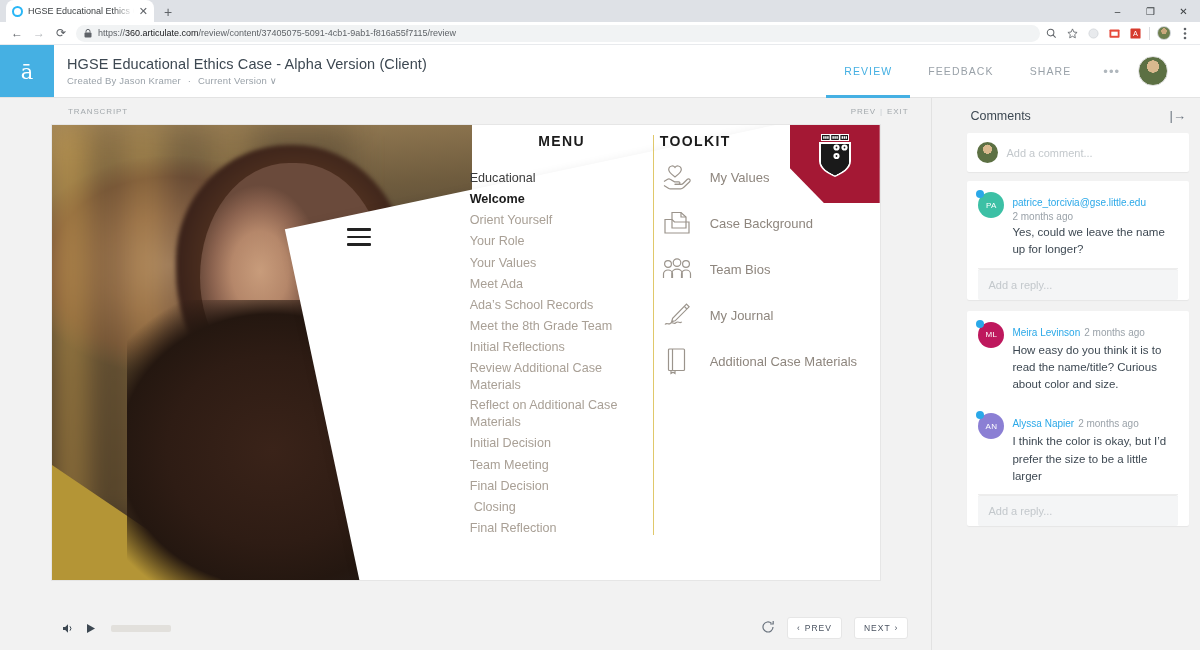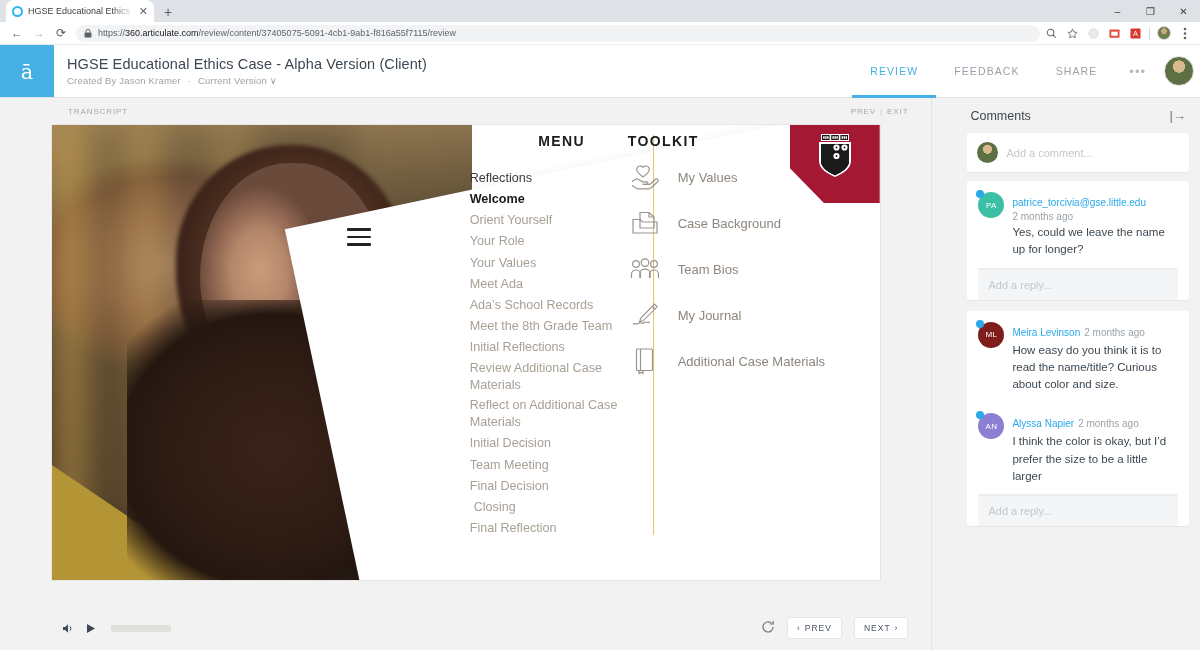"REVIEW" .header-nav { padding-right: 6px -> 32px }
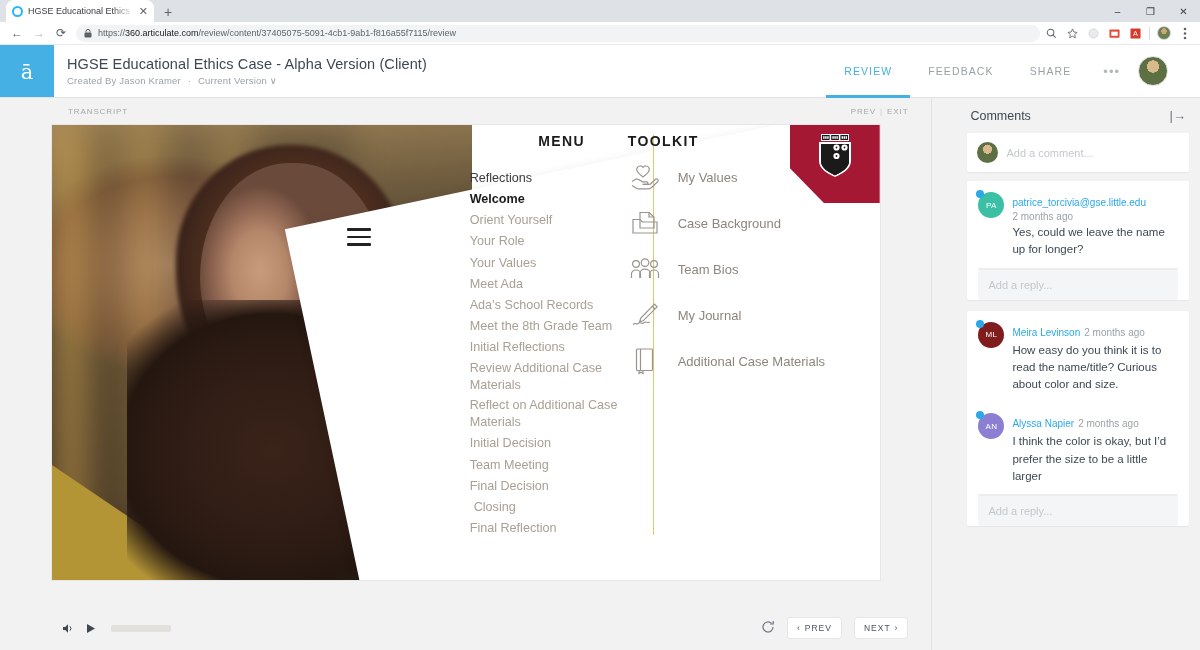"TOOLKIT" .toolkit-col { left: 576px -> 608px }
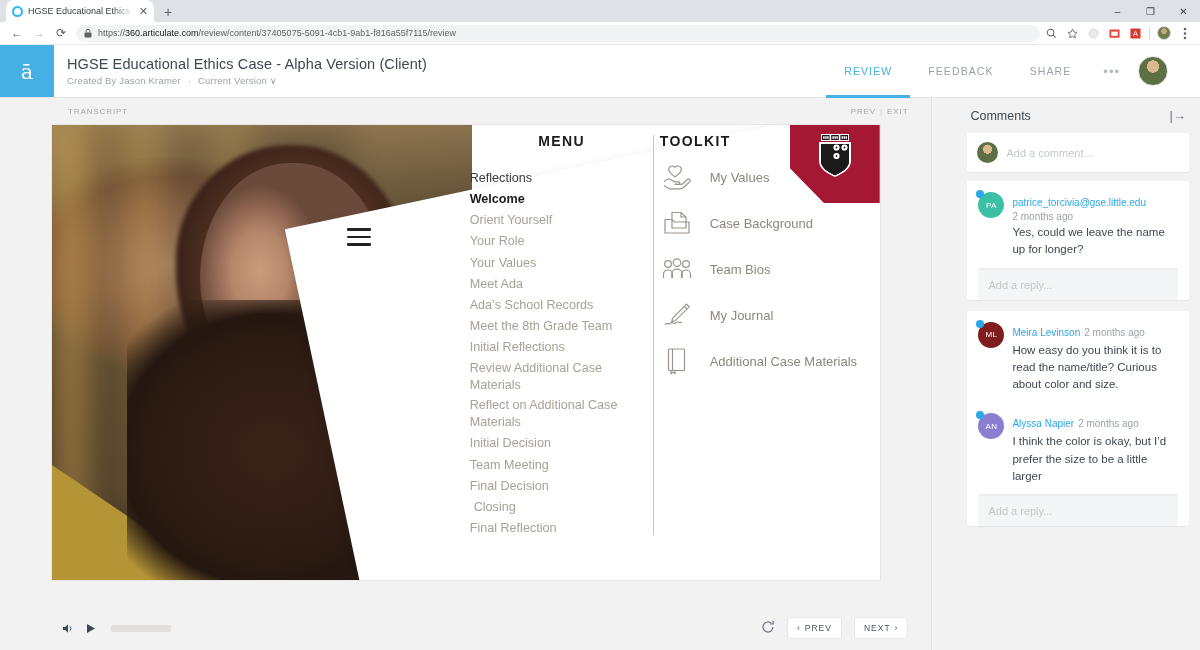"Reflections" div.menu-item { text: Reflections -> Educational }
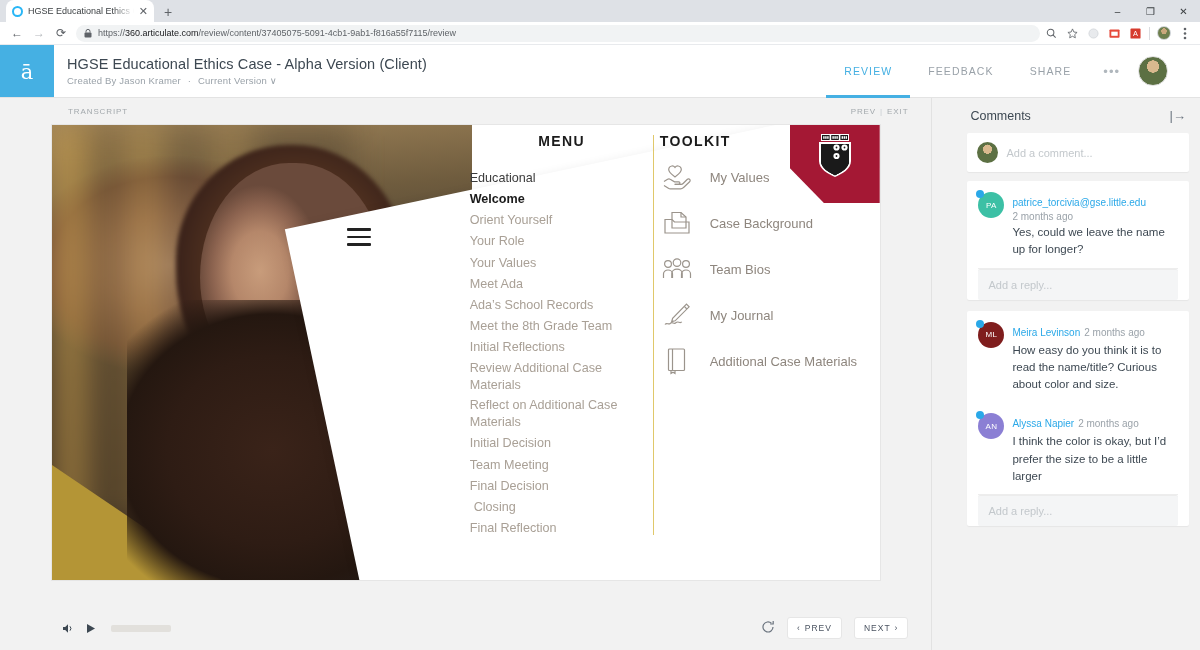"ML" span.avatar { background: #7f1d1d -> #be185d }
